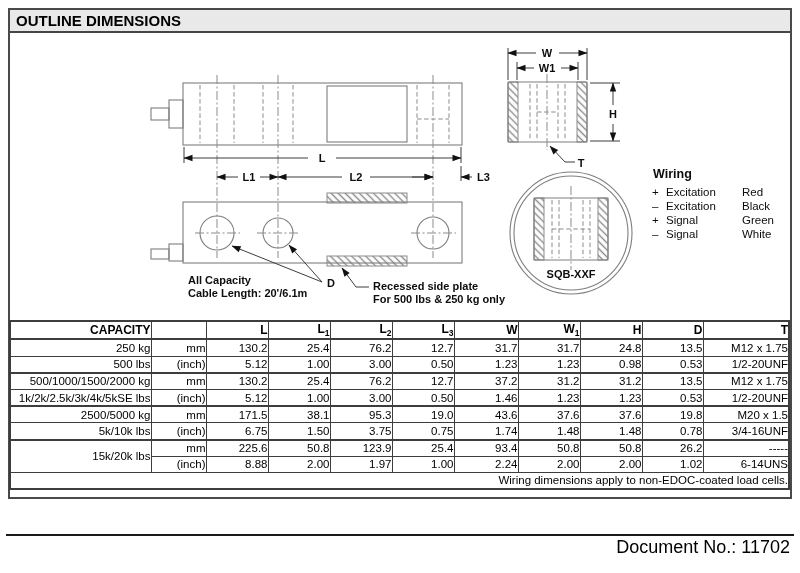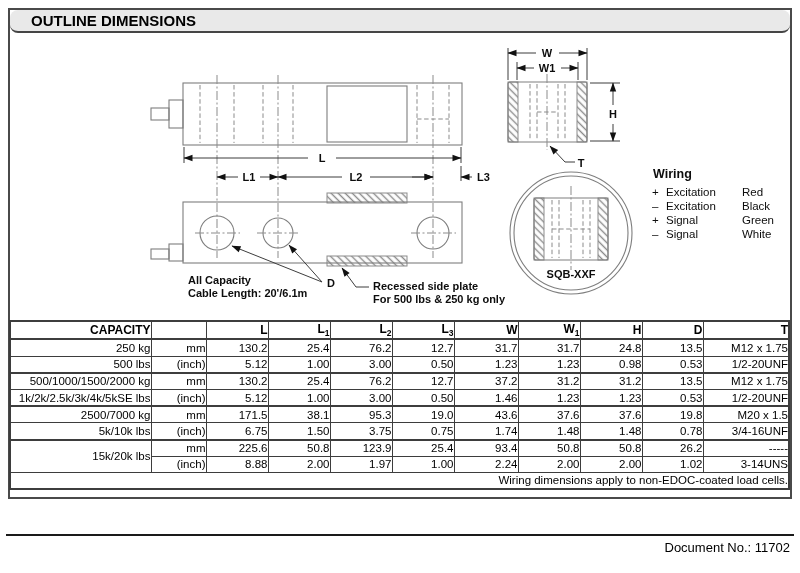"OUTLINE DIMENSIONS" .title-bar { border-radius: 8px -> none; padding-left: 21px -> 6px }
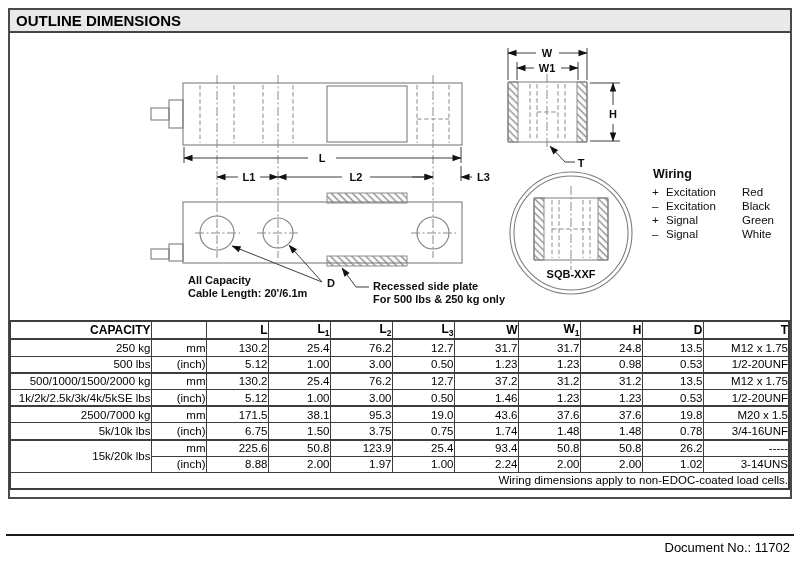"2500/7000 kg" td { text: 2500/7000 -> 2500/5000 }
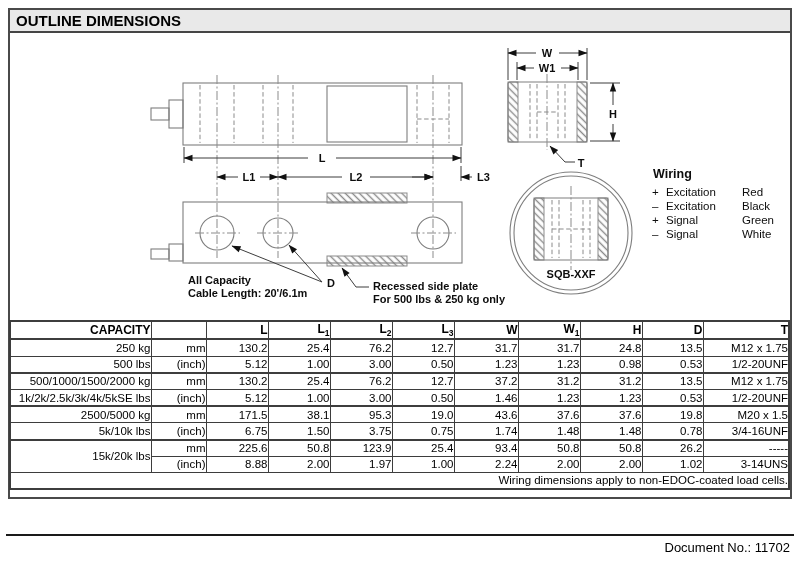"3-14UNS" td { text: 3-14UNS -> 6-14UNS }
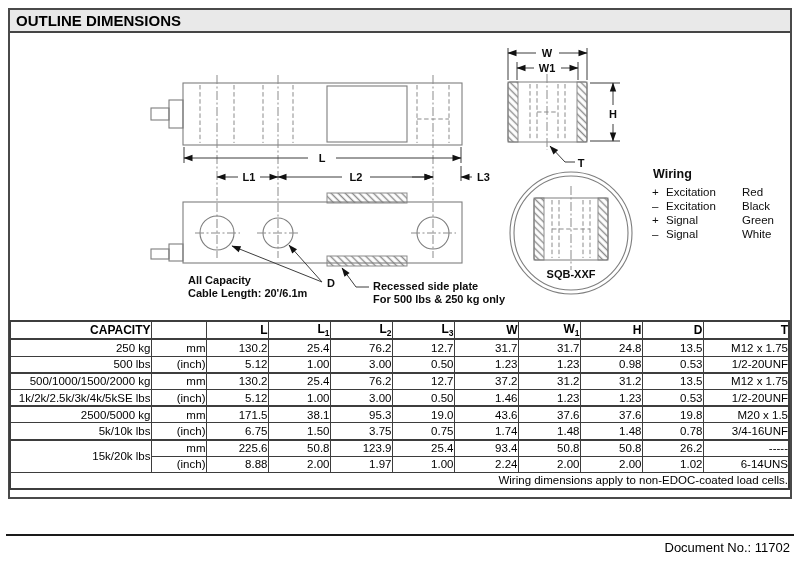"Document No.: 11702" .footer-text { font-size: 13px -> 18px }
